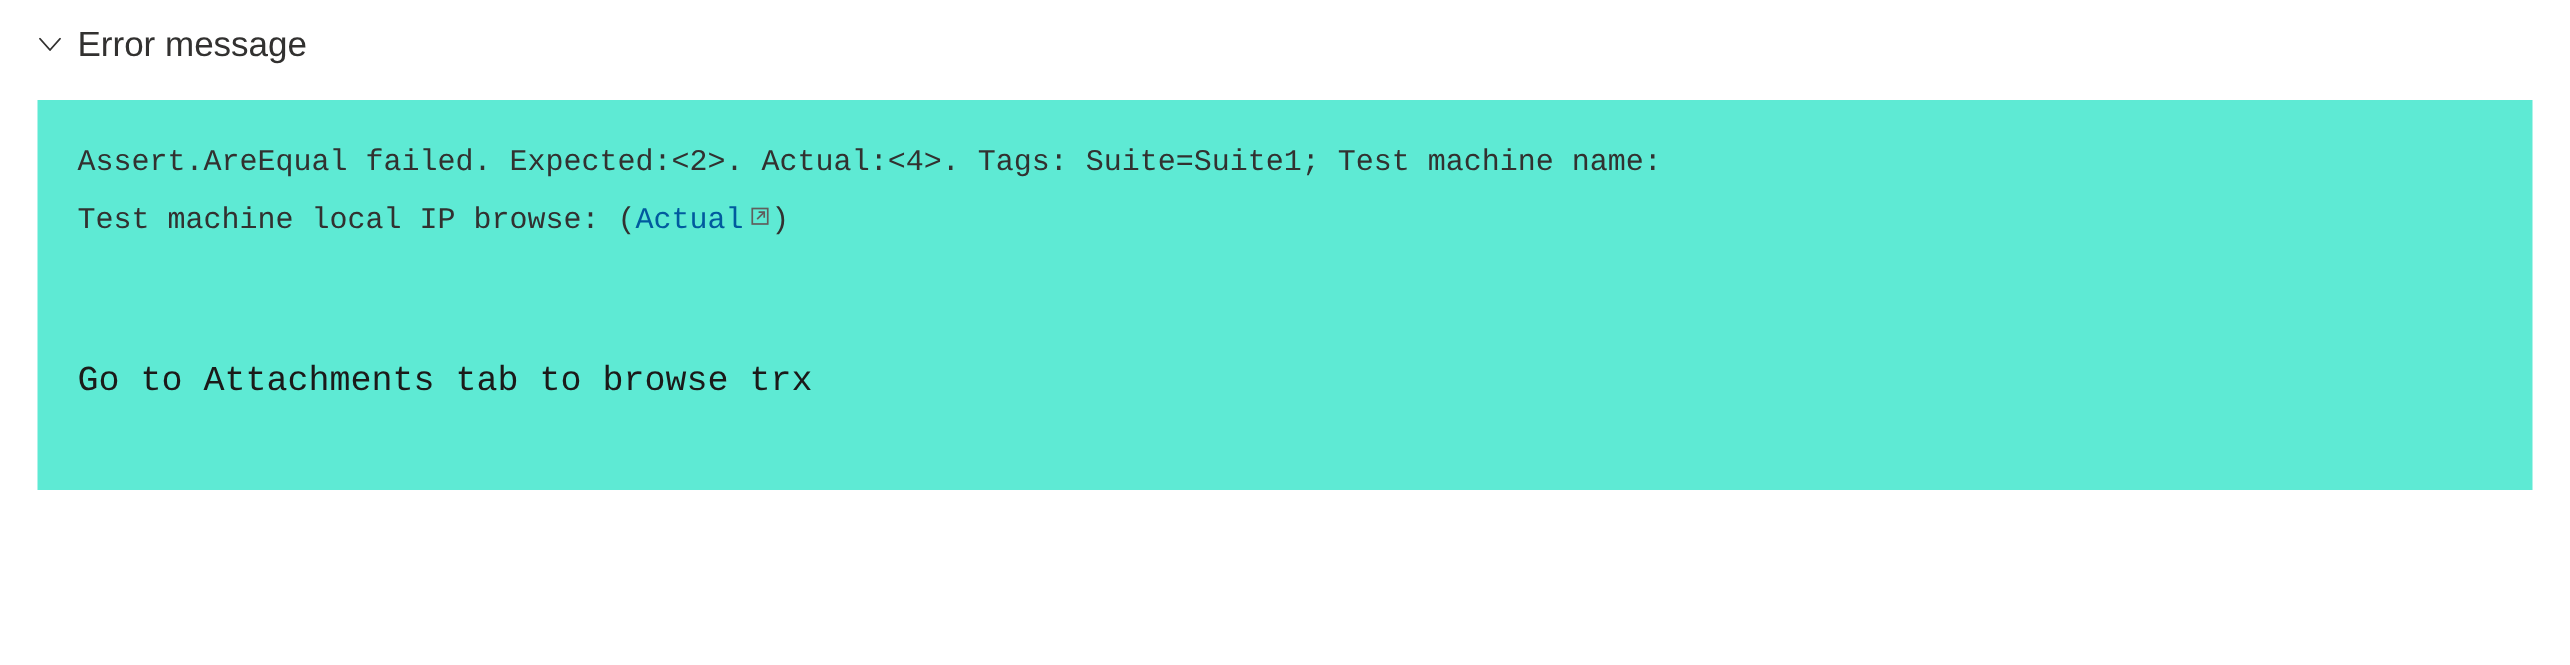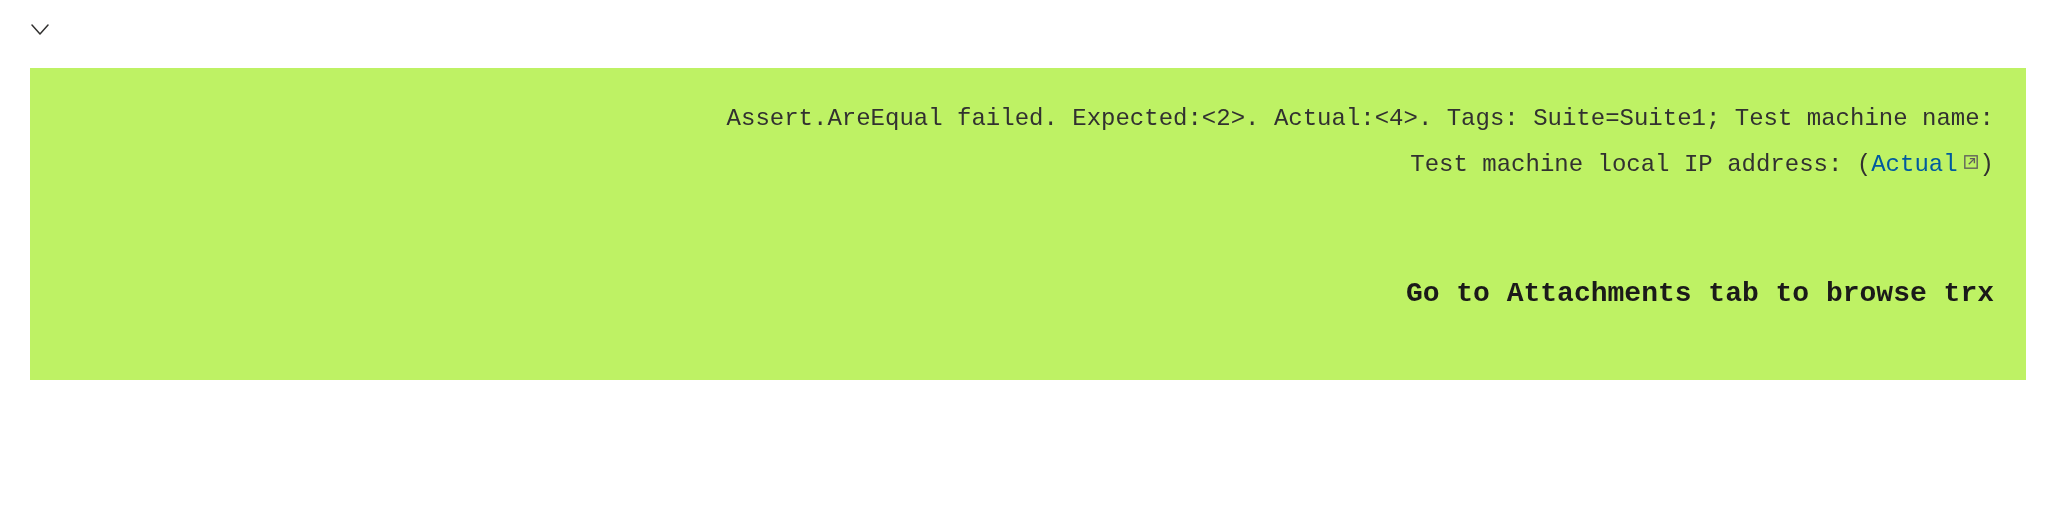"Error message" span.section-title { html: none -> <span>Error message</span> }
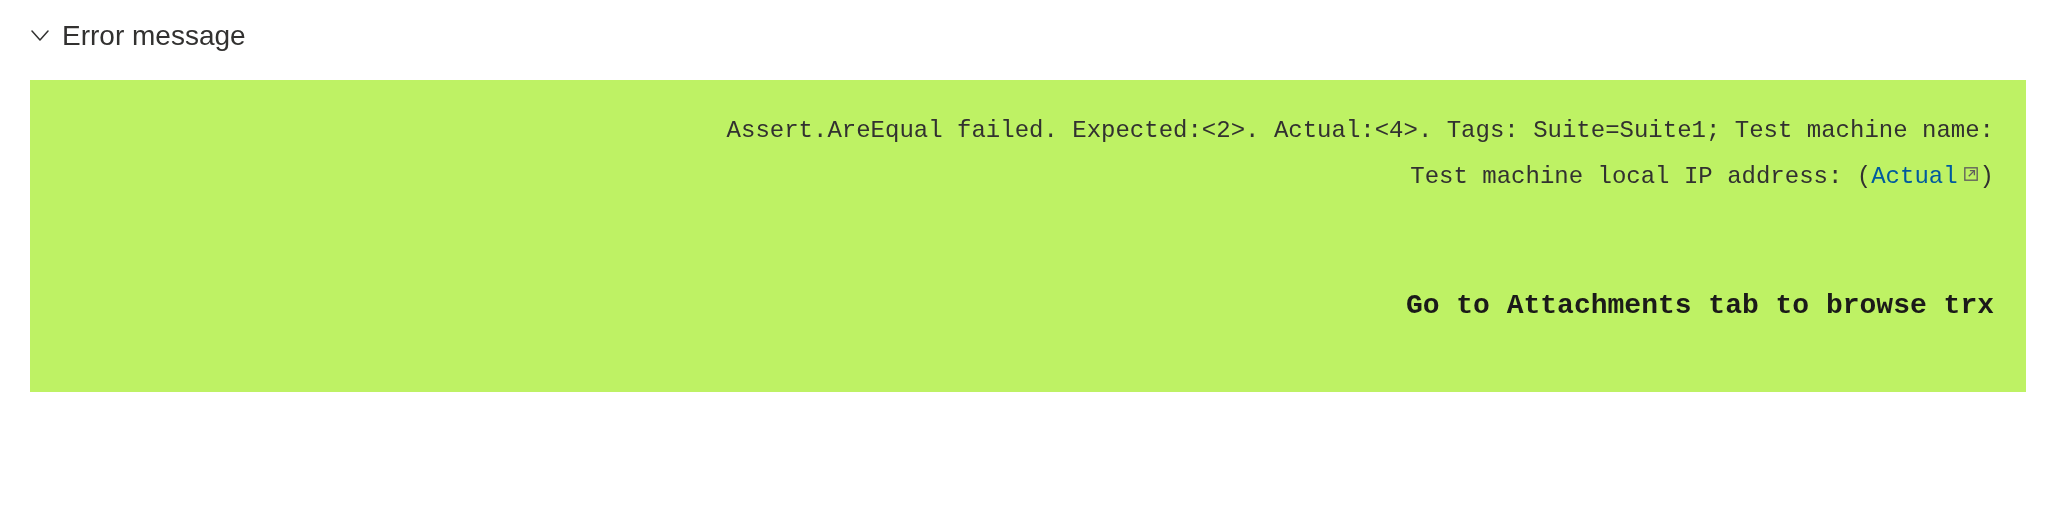"Assert.AreEqual failed. Expected:<2>." .error-panel { background: #bef264 -> #5eead4; text-align: right -> none }
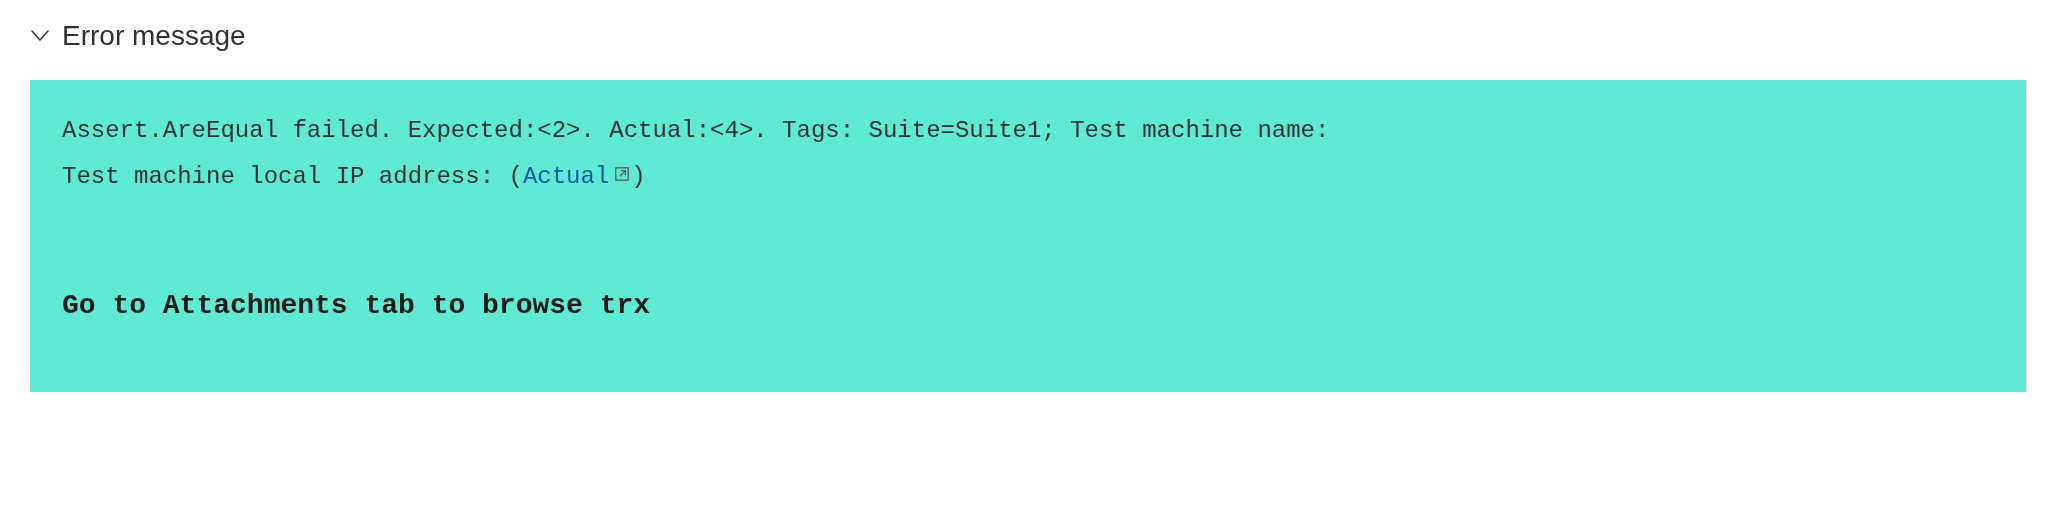"Test machine local IP address:" span { text: address -> browse }
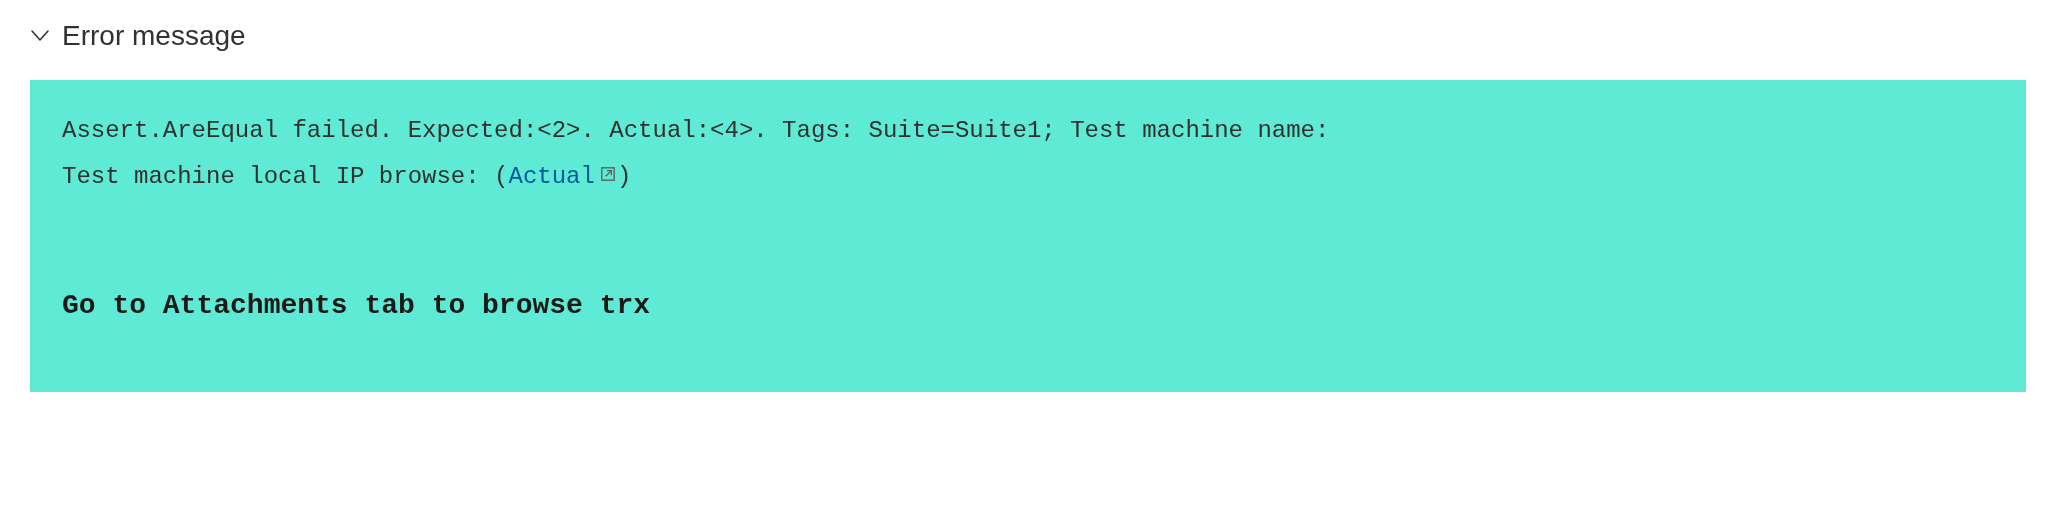"Go to Attachments tab to" .attachments-note { font-weight: 700 -> 400 }
